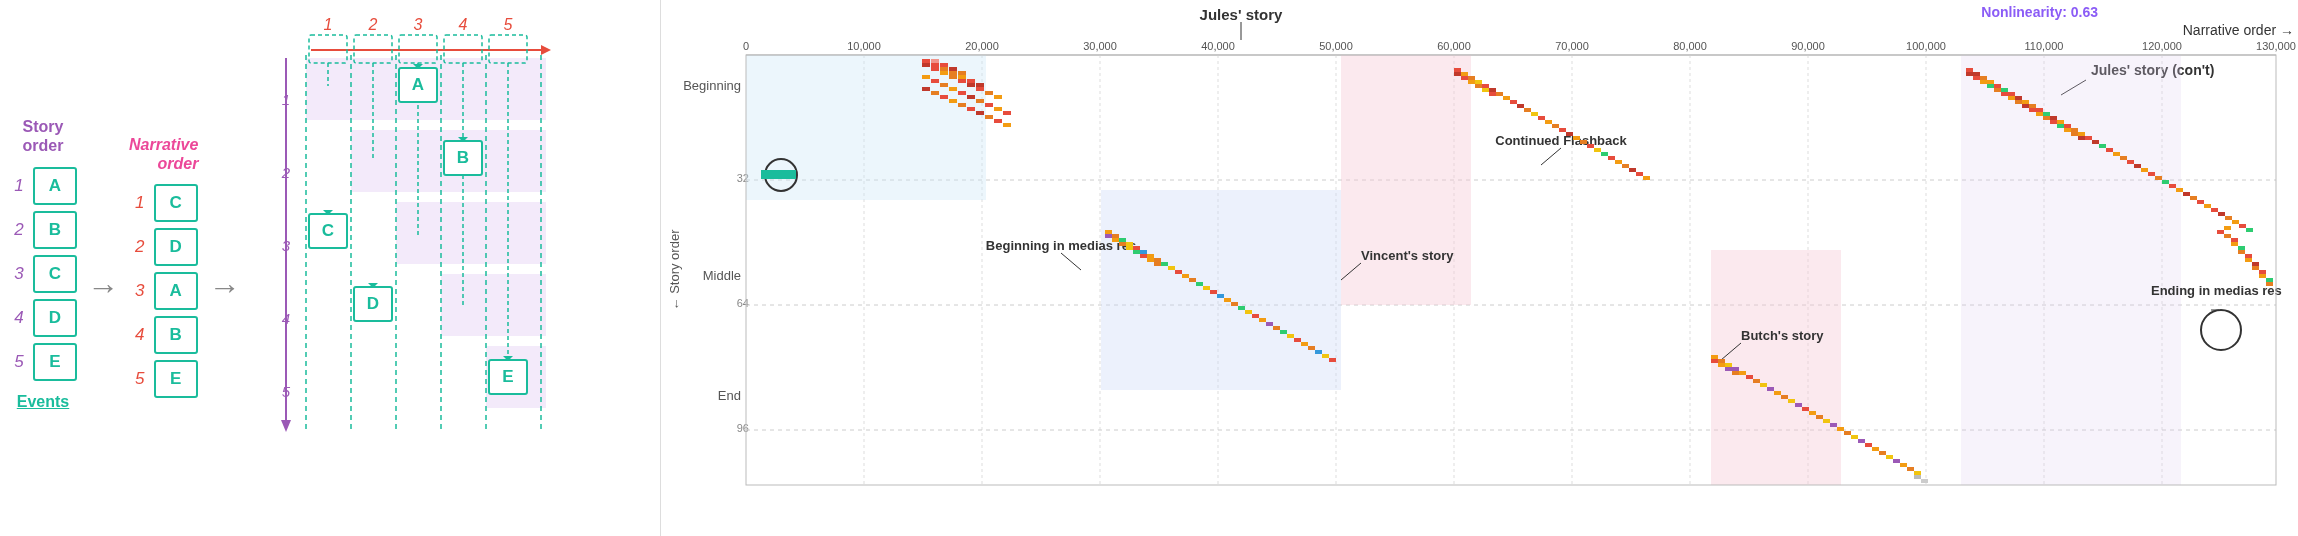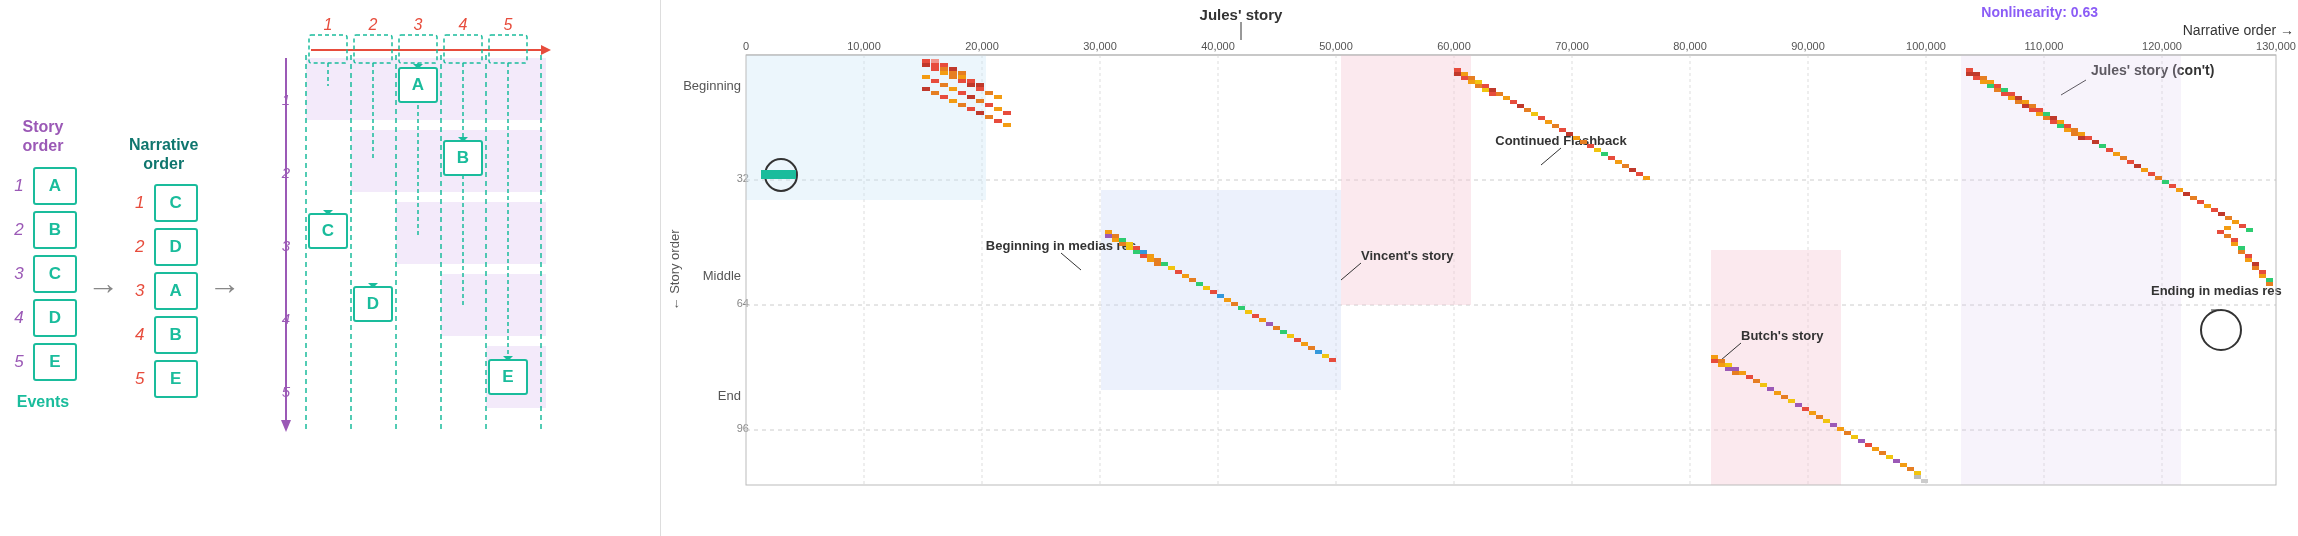"Story" .col-title { text-align: center -> right }
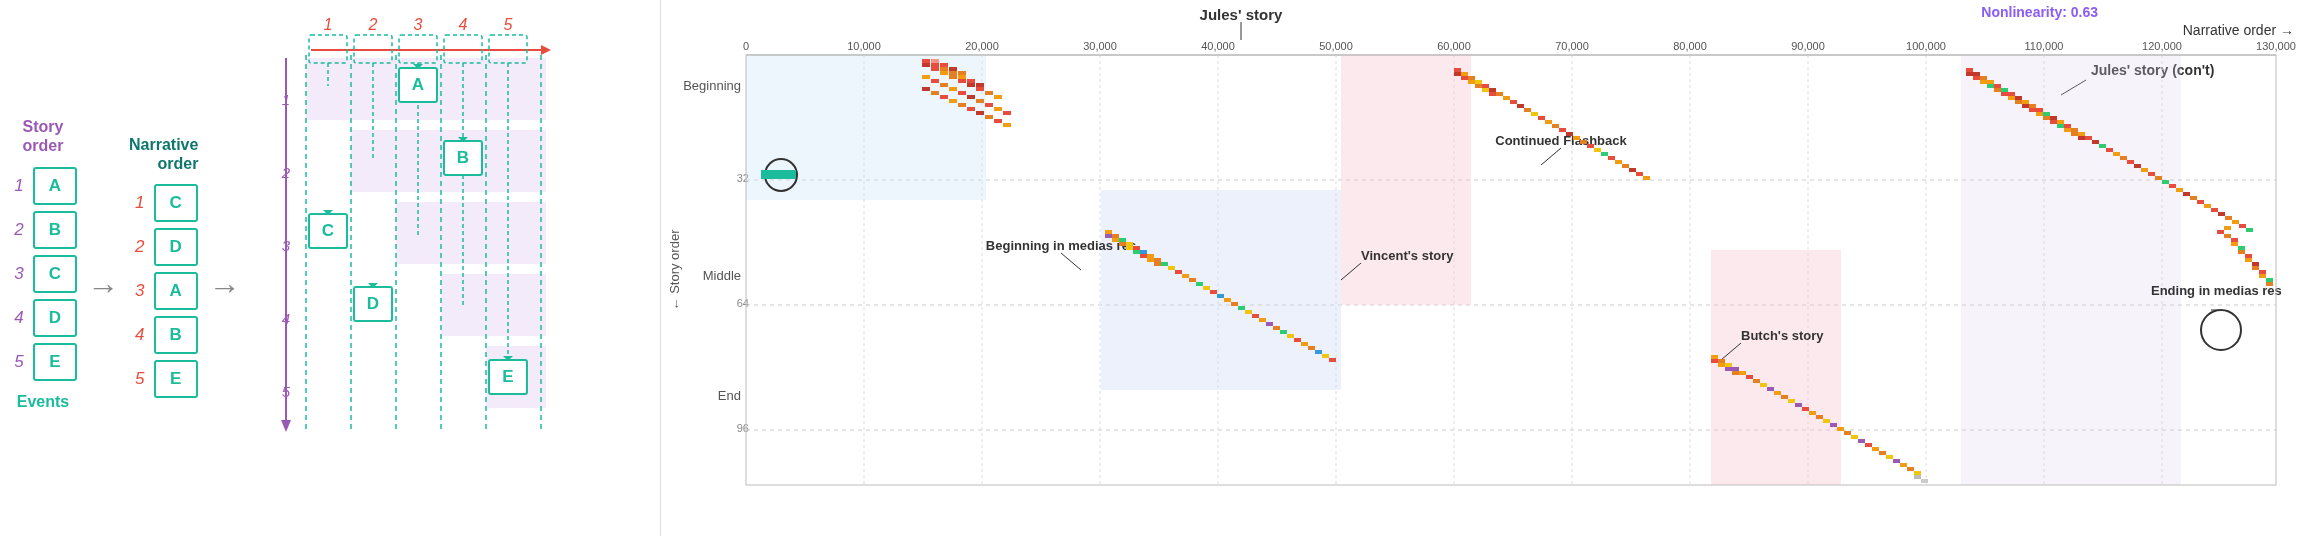"Narrative" .col-title.red { color: #0f766e -> #ec4899; font-style: none -> italic }
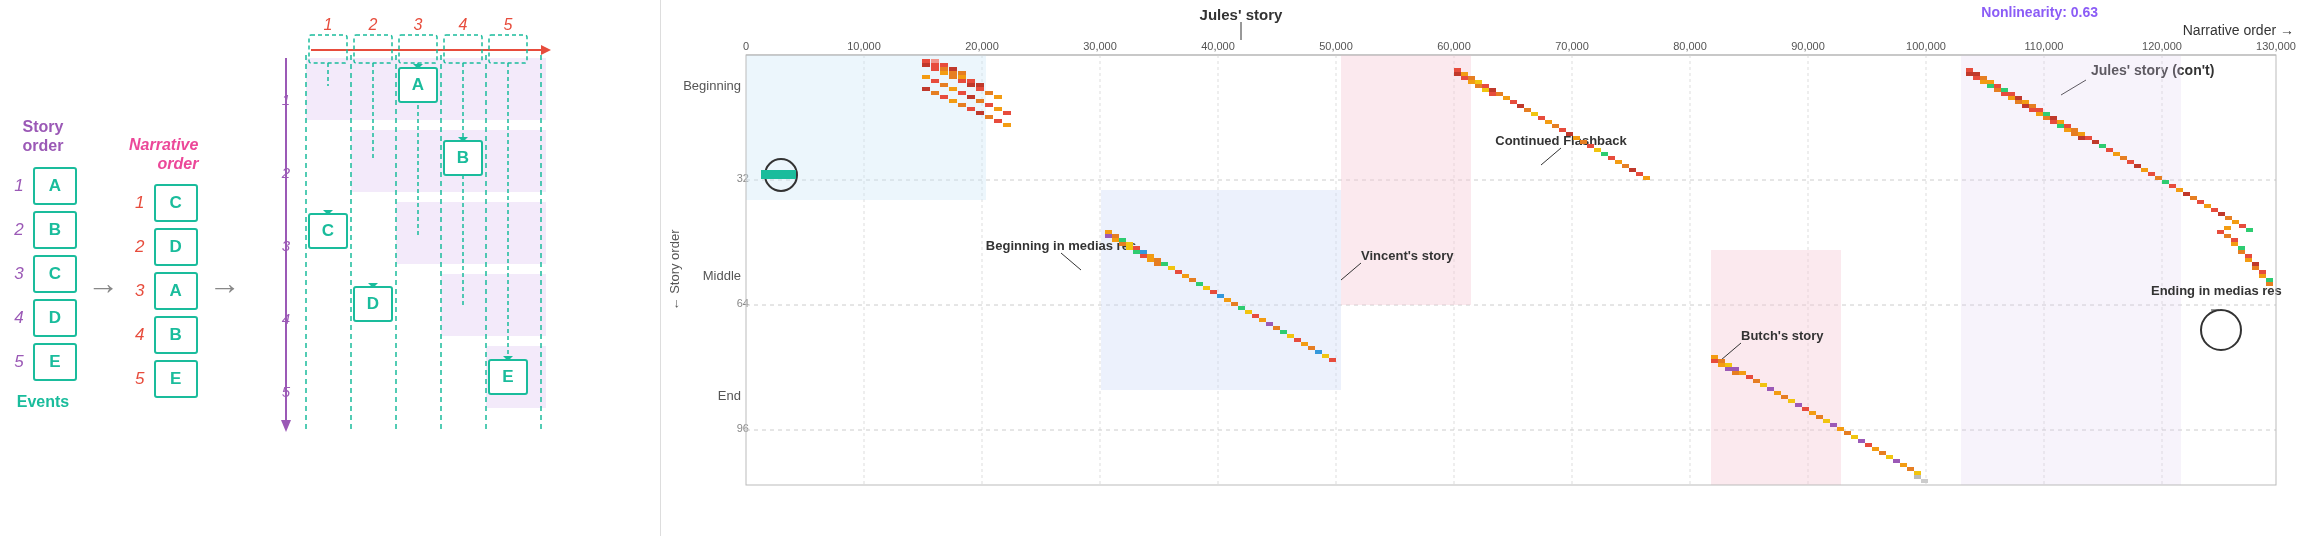"Events" .col-title.teal { text-decoration: none -> underline }
